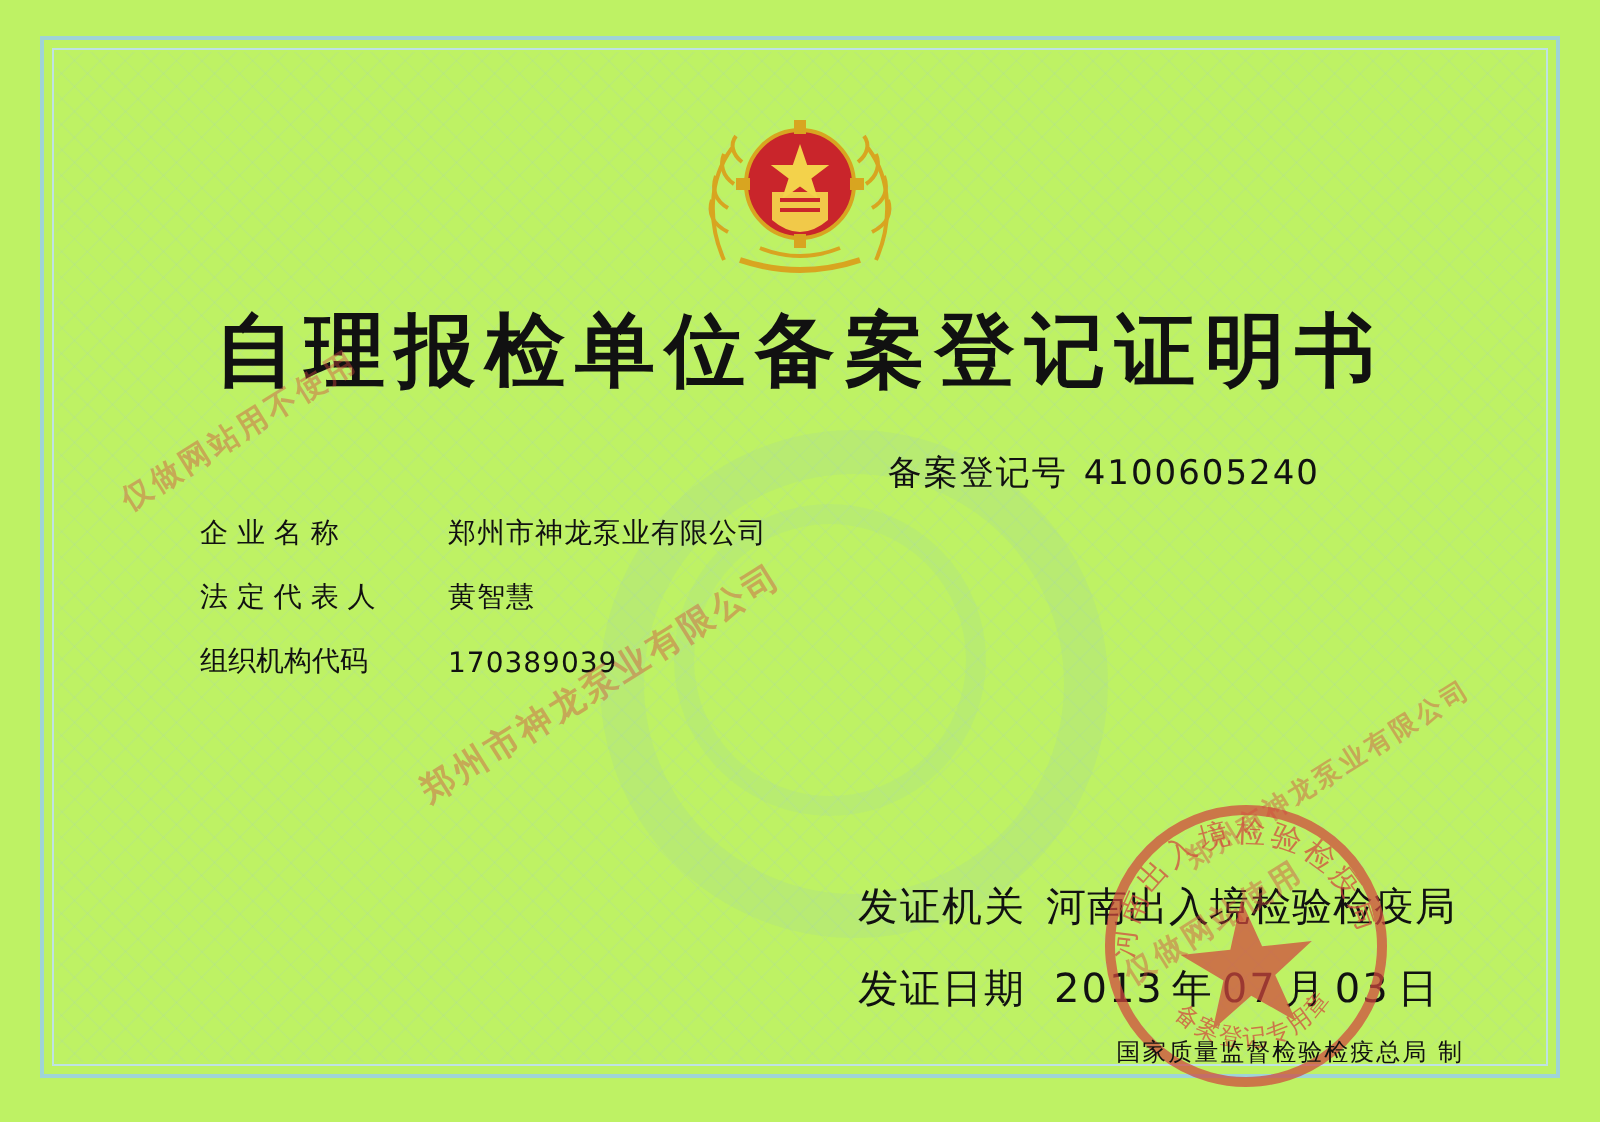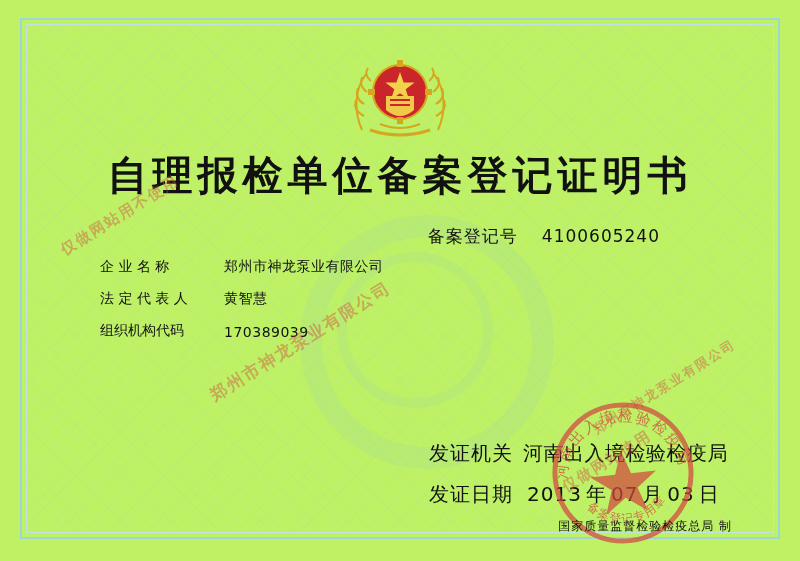"4100605240" .reg-no .reg-no-value { margin-left: 24px -> 8px }
